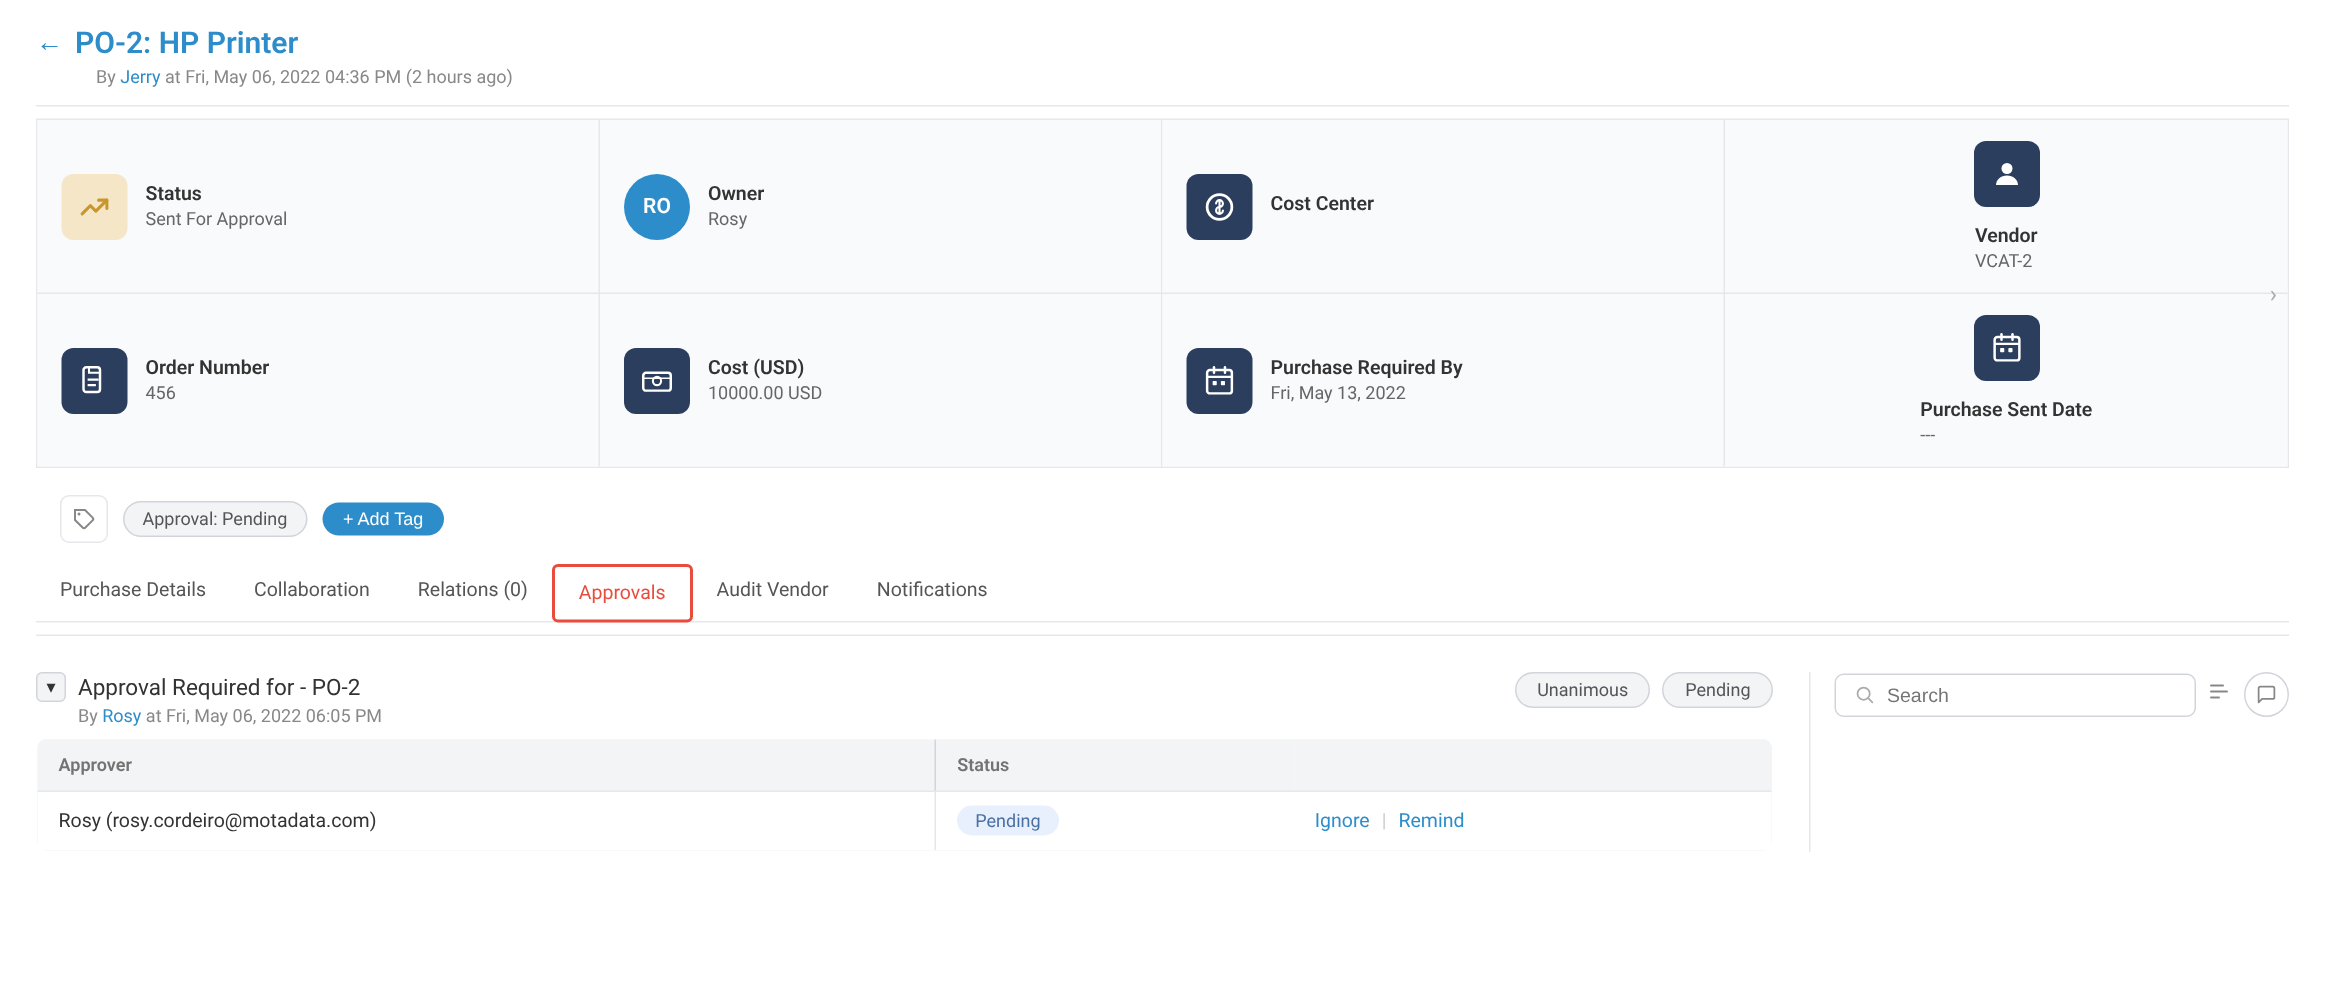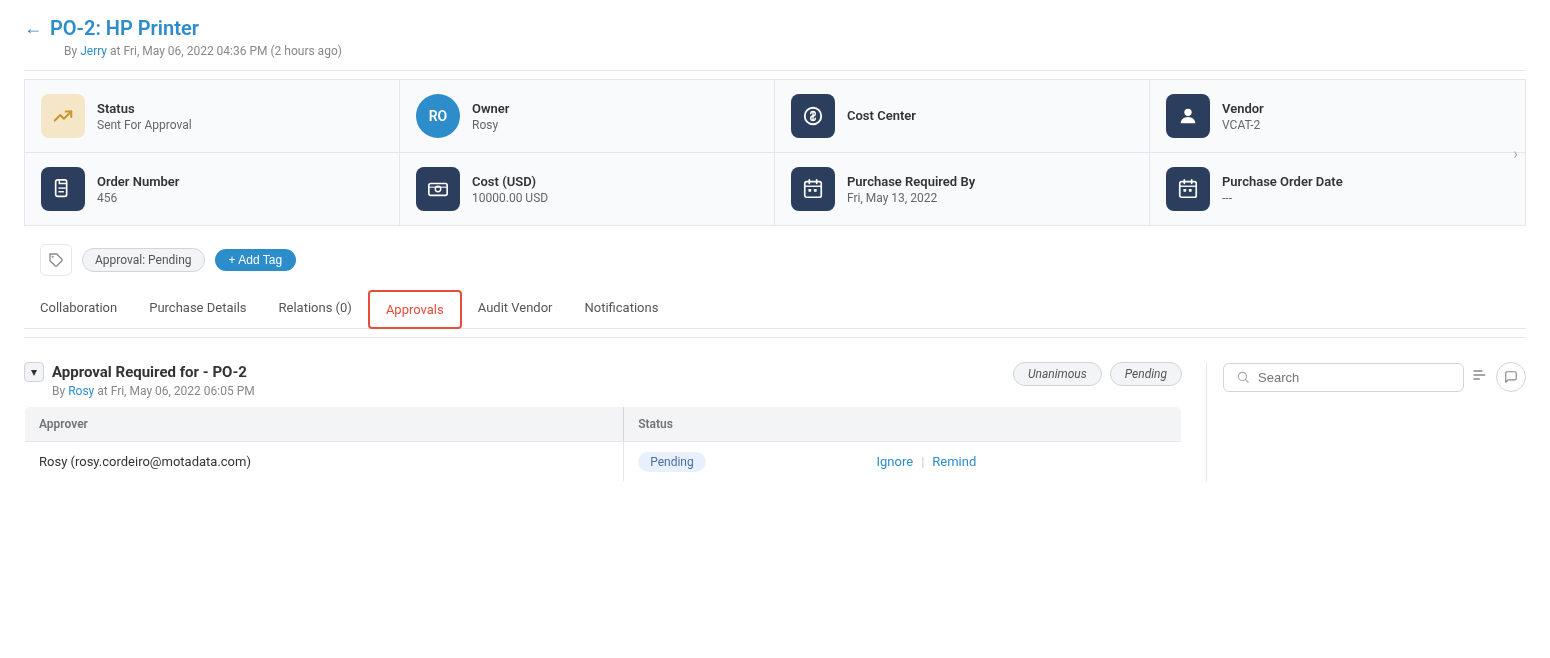"Vendor" .info-card:nth-child(4n) { flex-direction: none -> column }
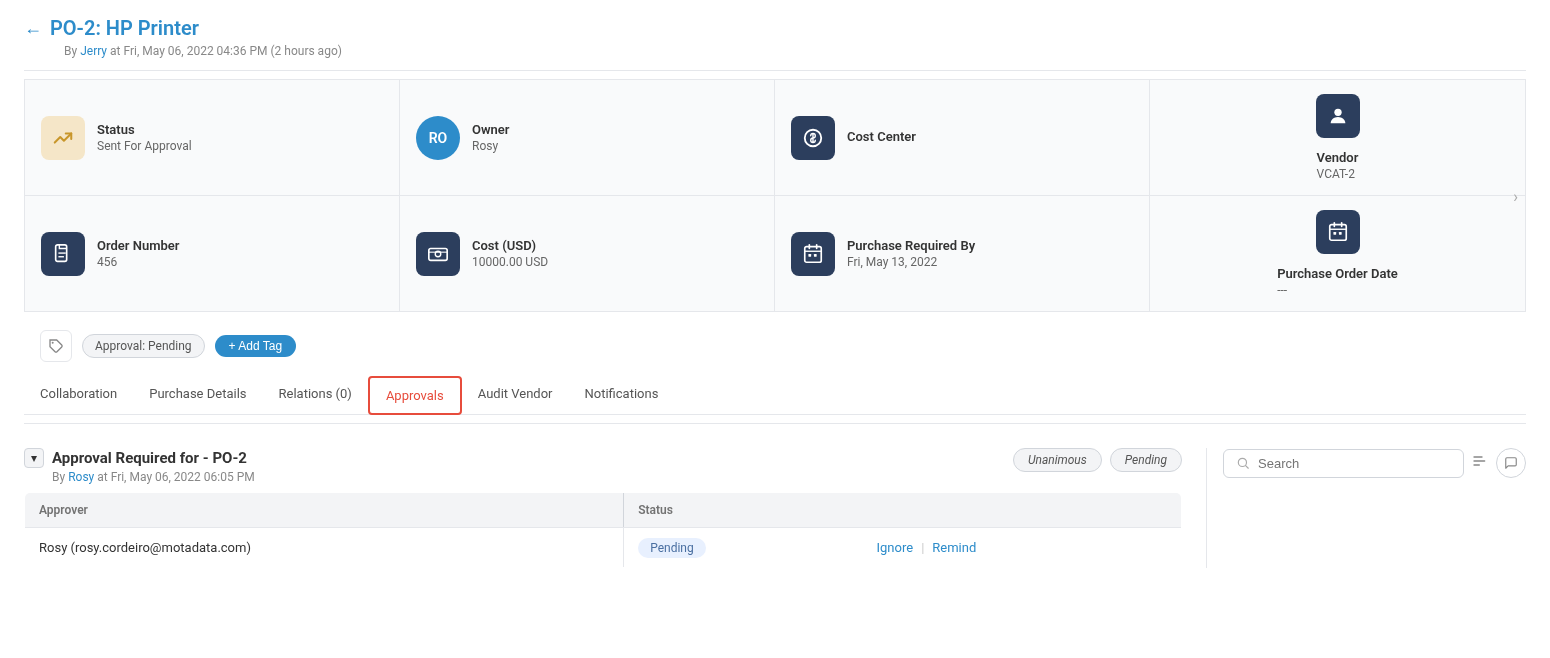"Purchase Order Date" div.label { text: Order -> Sent }
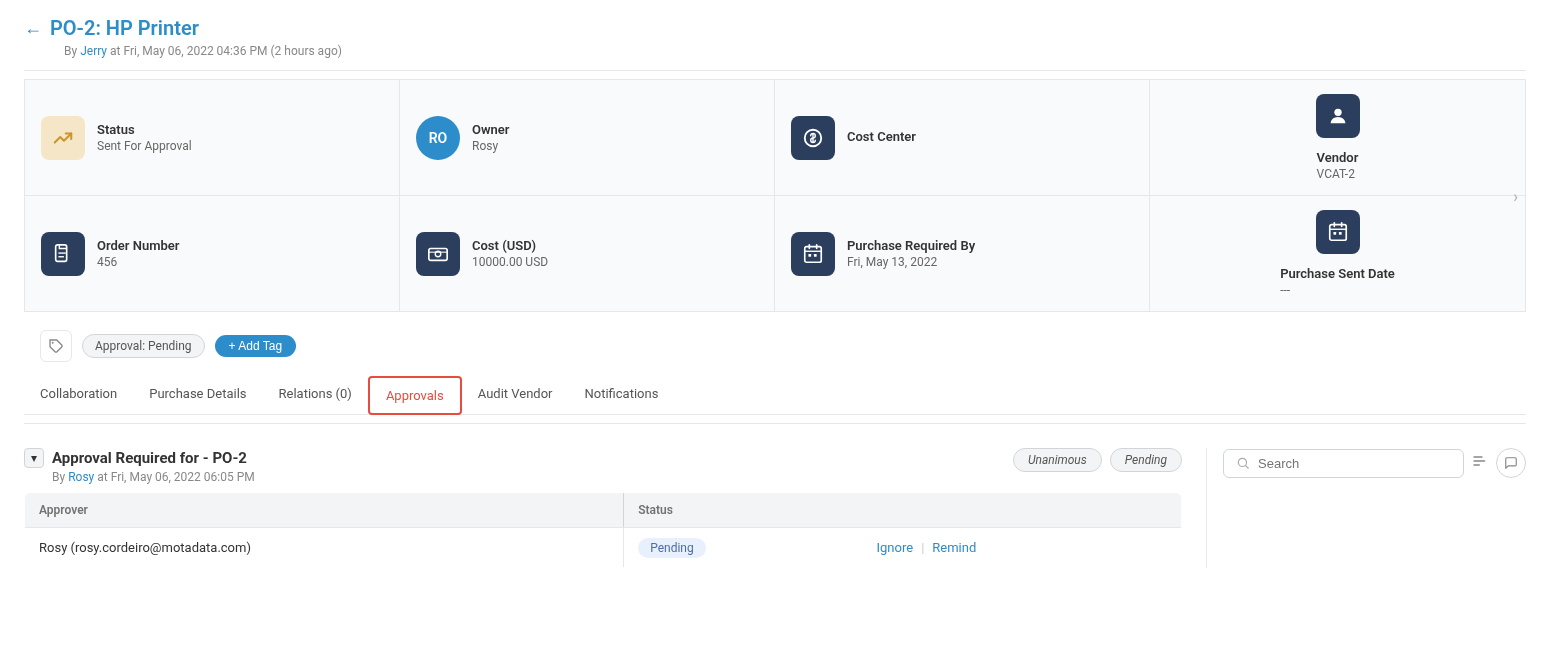"Collaboration" div.tab { order: before "Purchase Details" -> after "Purchase Details" }
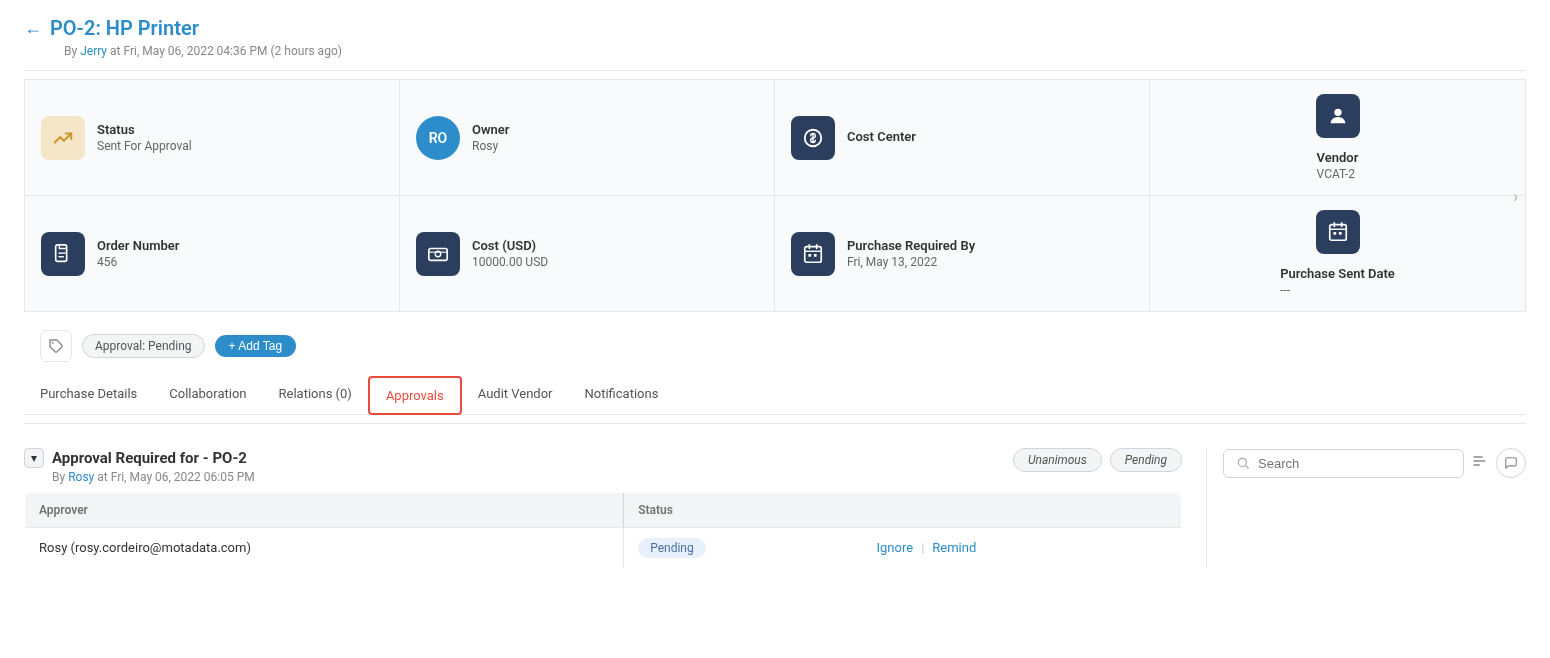"Approval Required for - PO-2" .approval-title { font-weight: 700 -> 400 }
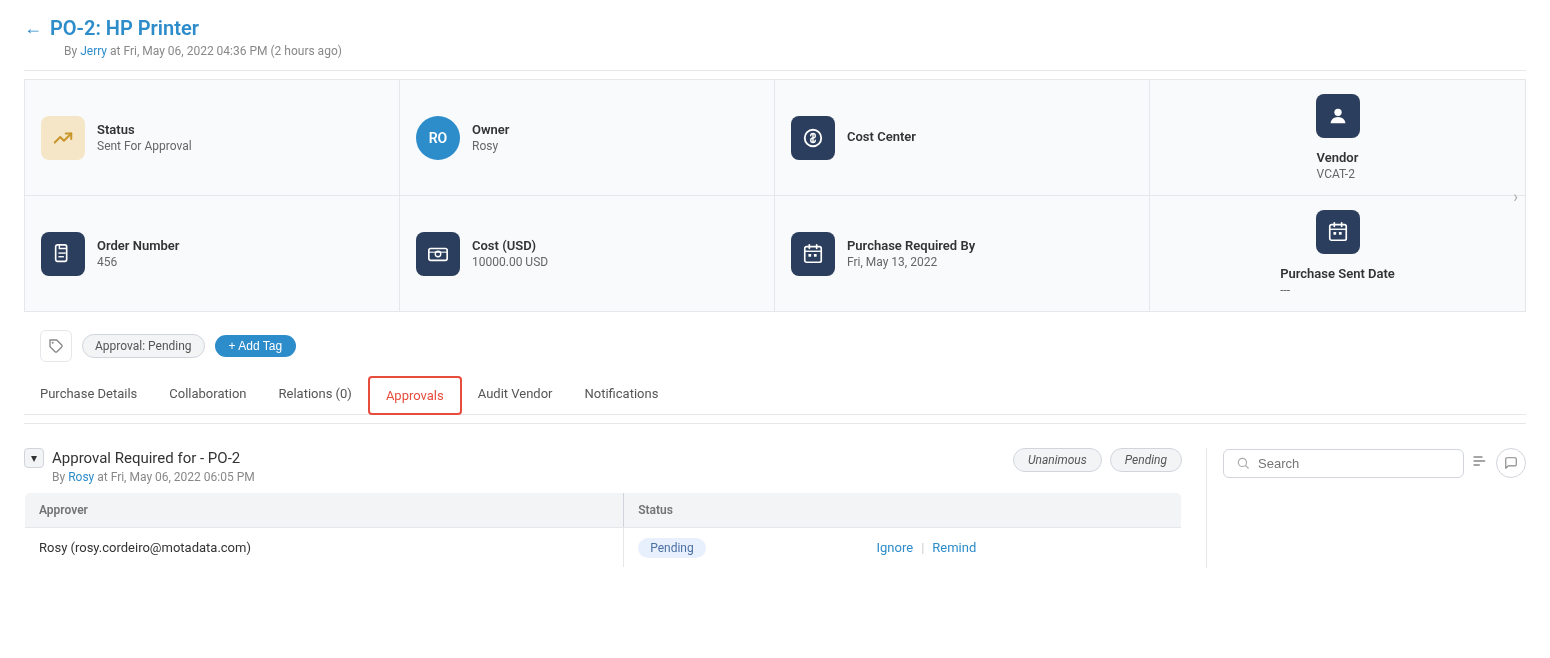"Unanimous" .badges { font-style: italic -> none }
